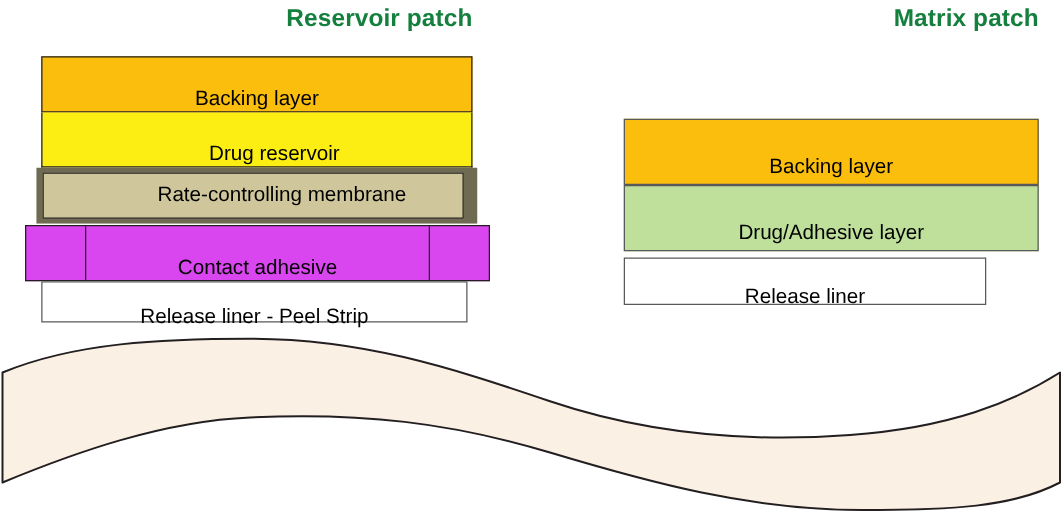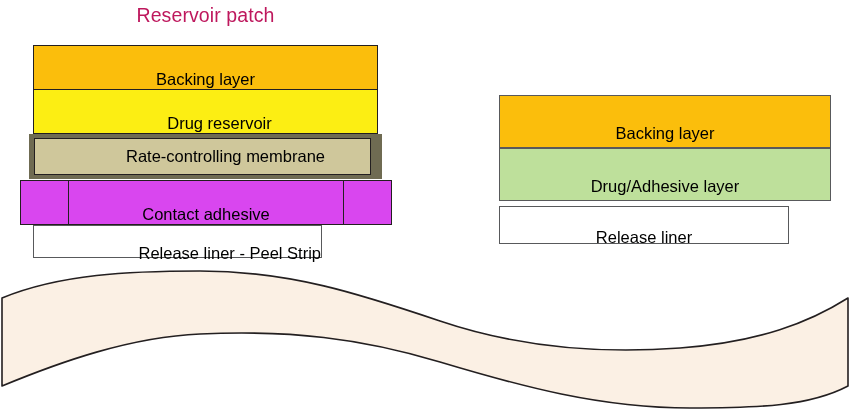"Reservoir patch" .panel-title { color: #be185d -> #15803d; font-weight: normal -> bold; text-align: center -> right }
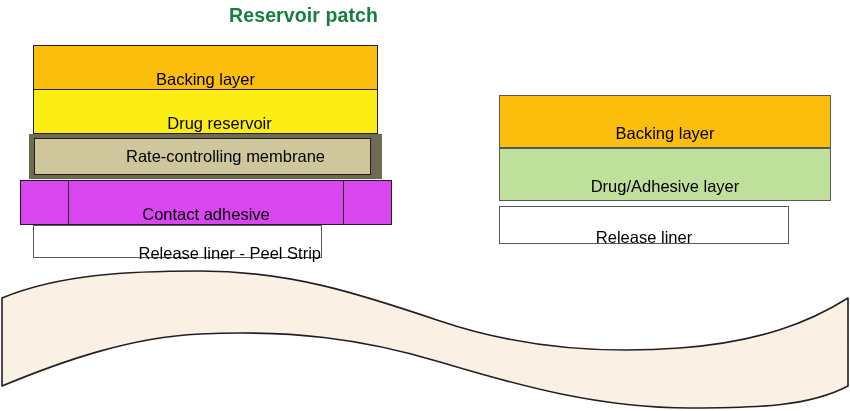"Matrix patch" div.panel-title { html: none -> <div>Matrix patch</div> }
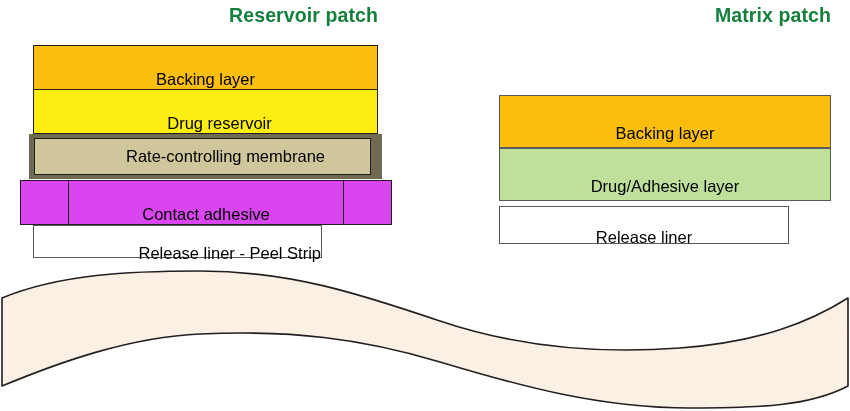"Release liner - Peel Strip" #res-liner { justify-content: flex-end -> none; width: 289px -> 341px }
